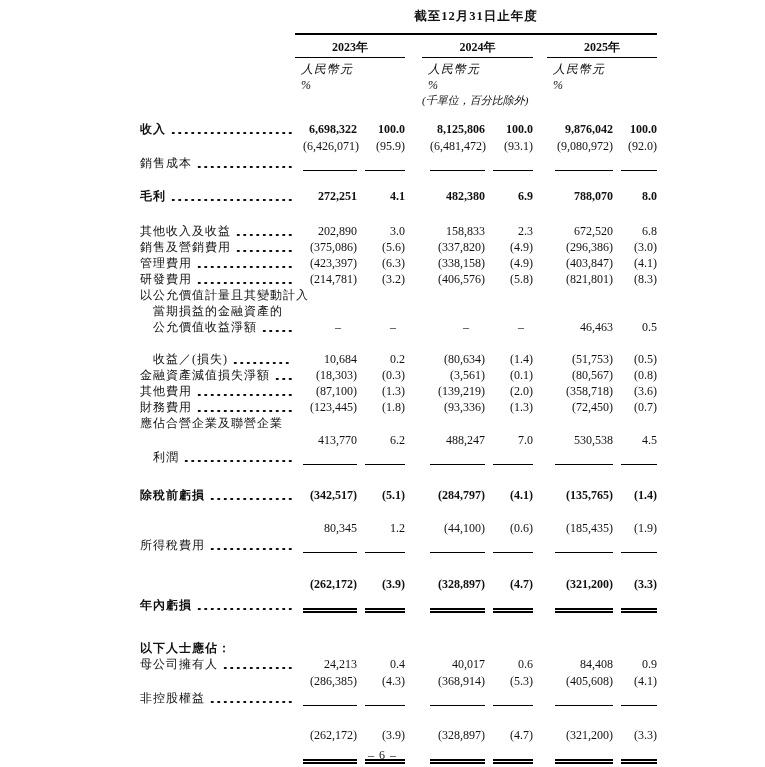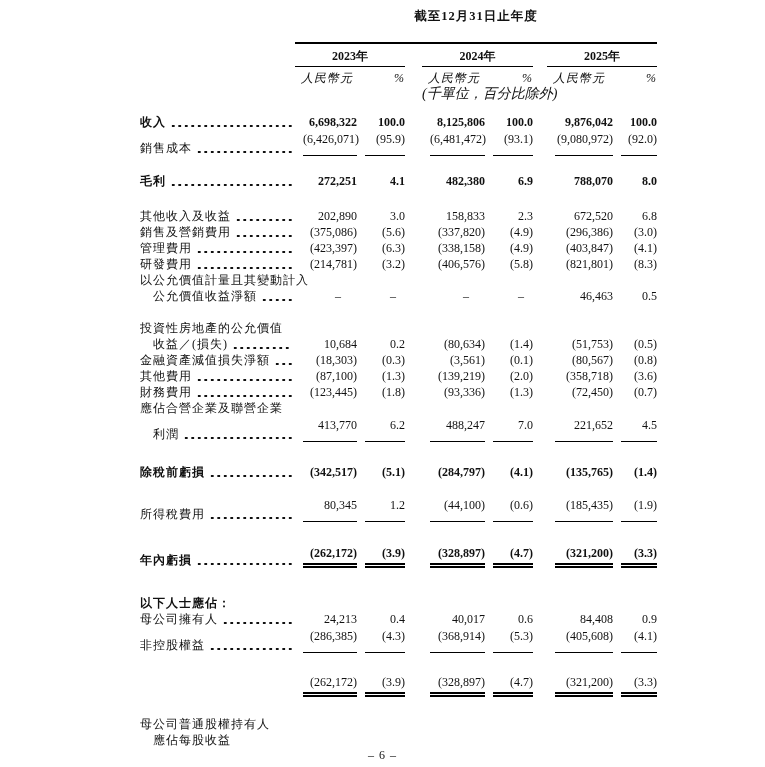"截至12月31日止年度" .title-td { padding-bottom: 18px -> 9px }
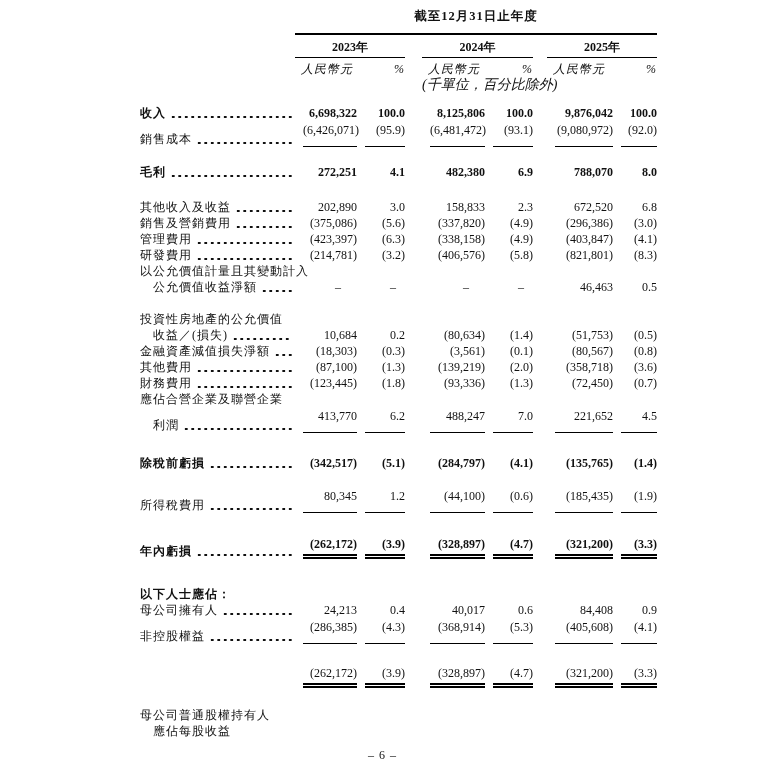"人民幣元" .cur-flex { flex-direction: none -> column }
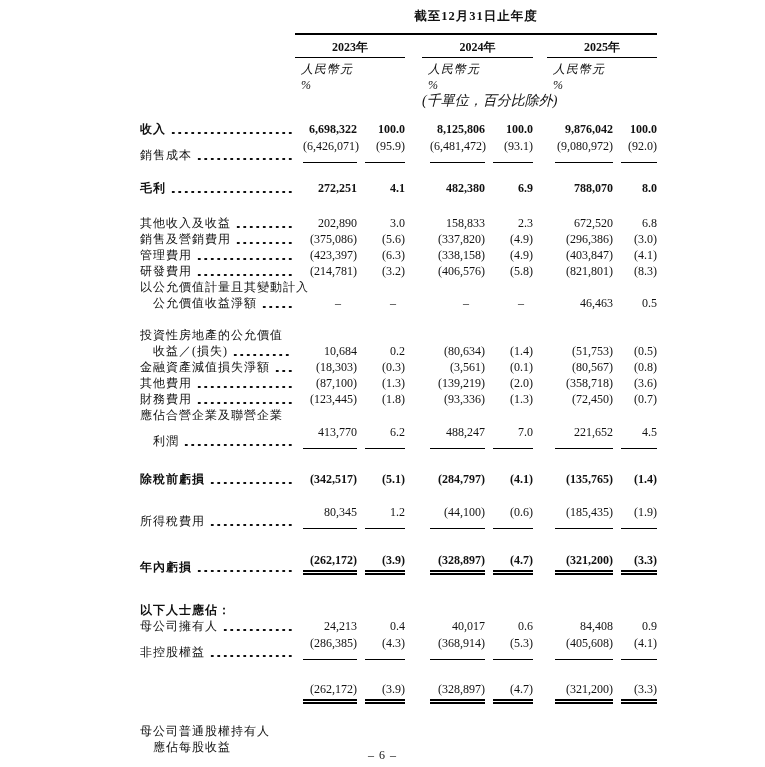"(千單位，百分比除外)" .note-td { font-size: 14px -> 11px }
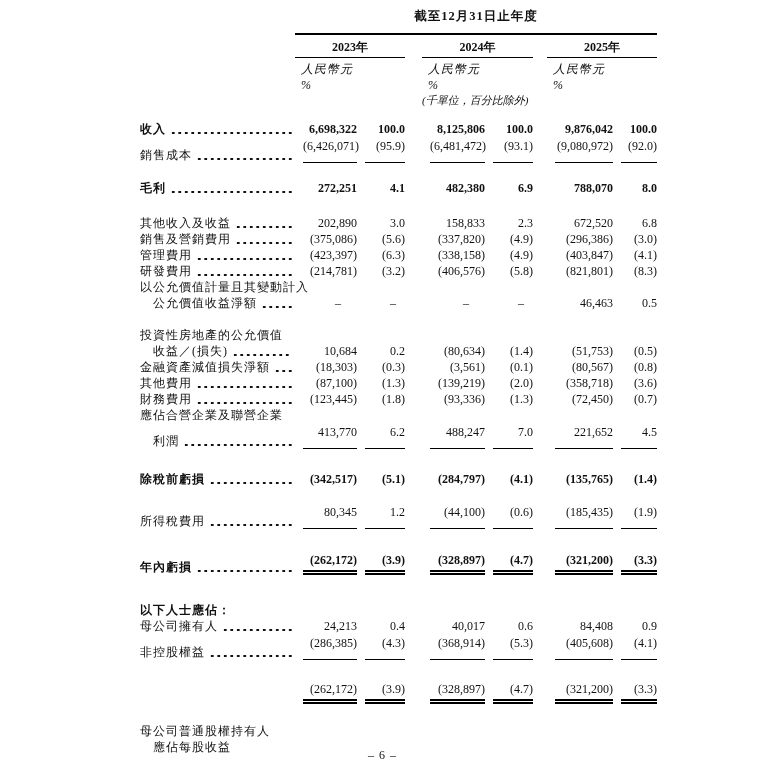"(6,426,071)" .ru-s { padding-bottom: 8px -> 16px }
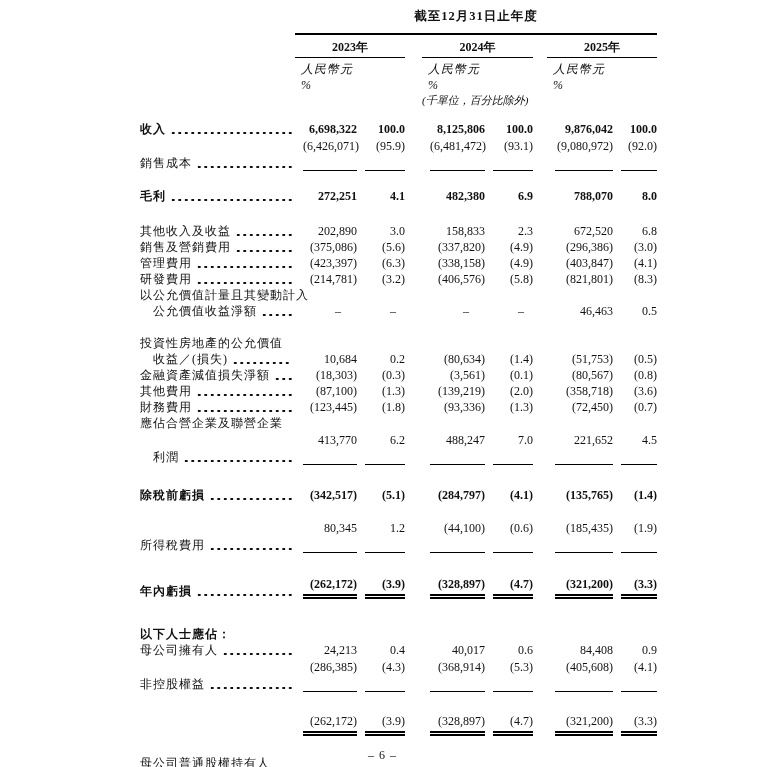"當期損益的金融資產的" tr { html: none -> <tr> <td><span>當期損益的金融資產的</span></td> </tr> }
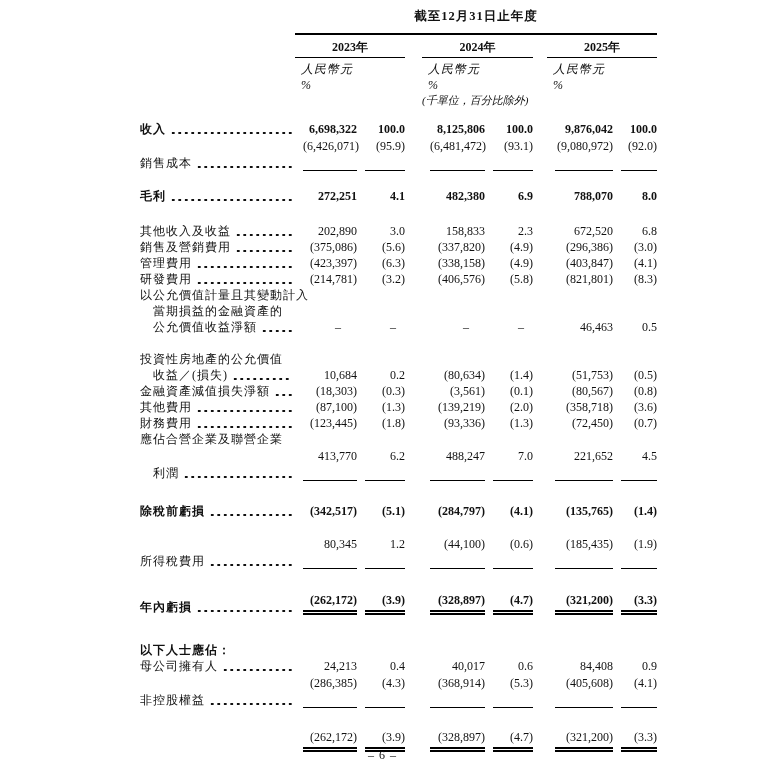"投資性房地產的公允價值" tr { html: <tr> <td><span>投資性房地產的公允價值</span></td> </tr> -> none }
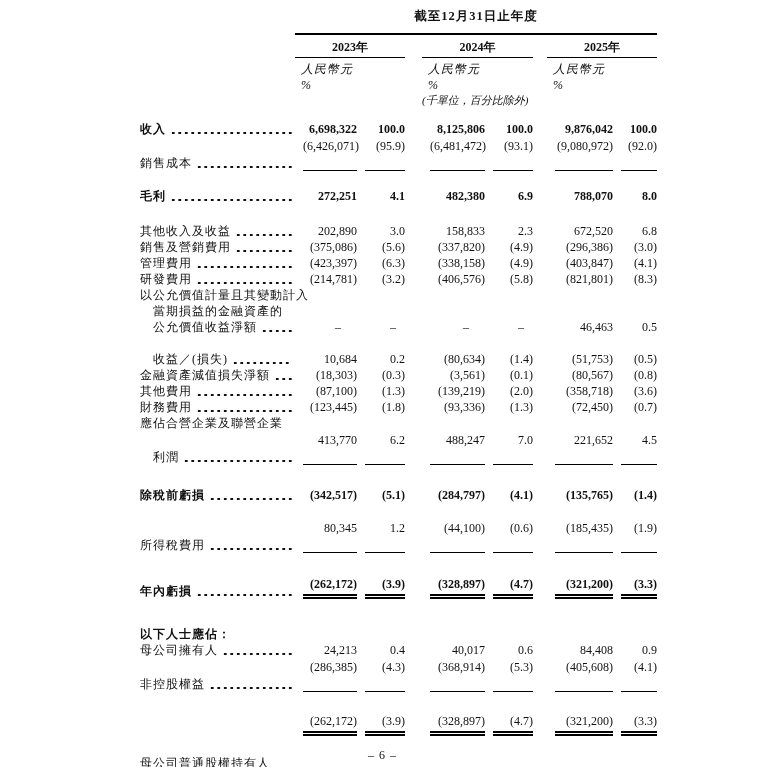"221,652" div.v { text: 221,652 -> 530,538 }
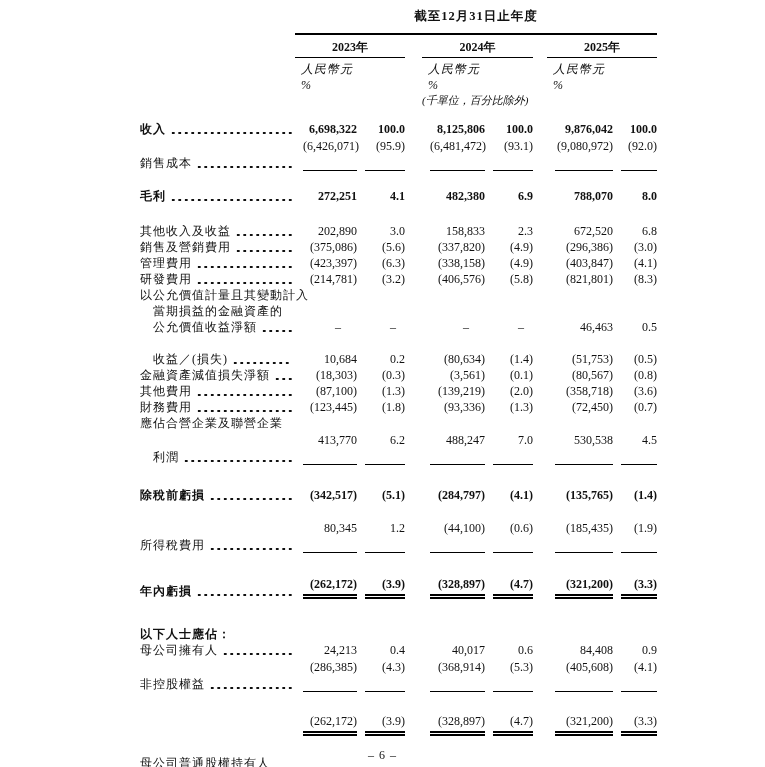"(262,172)" .ru-d { padding-bottom: 2px -> 16px }
